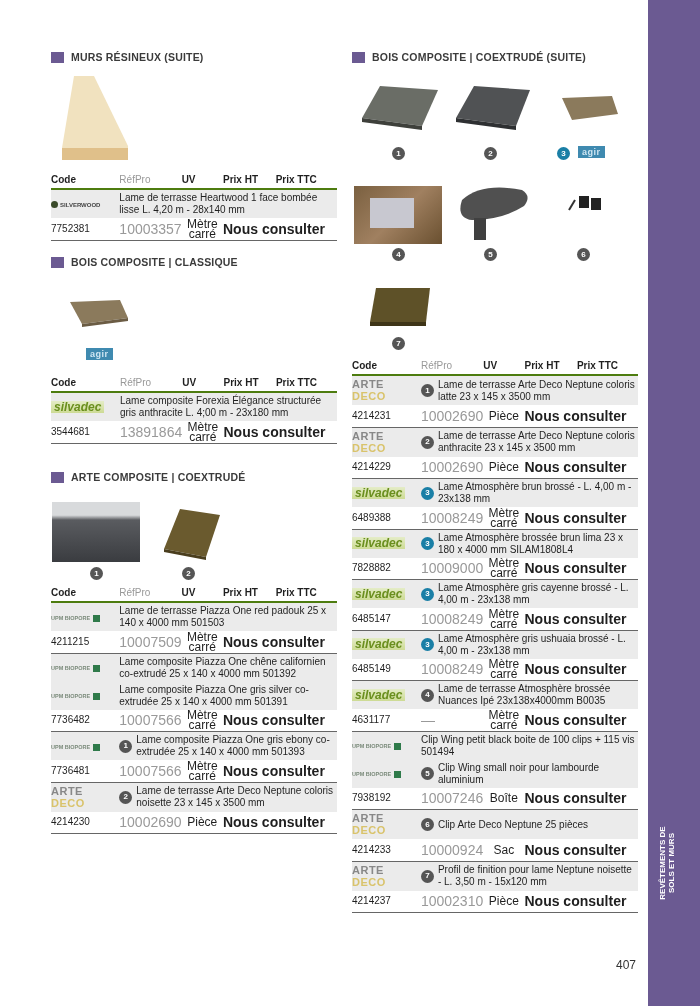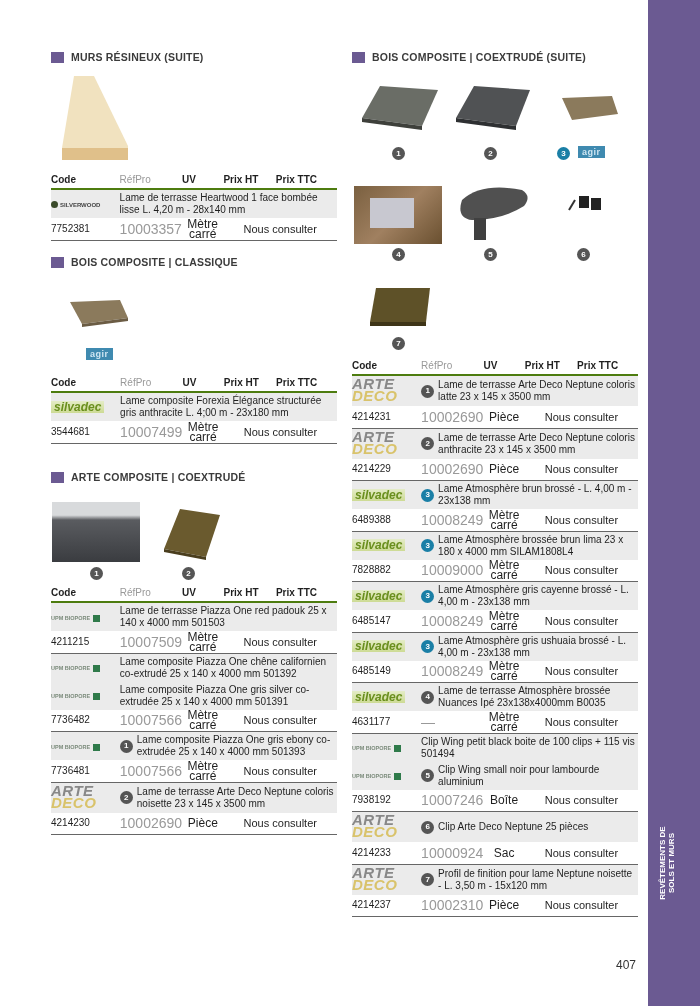"Nous consulter" td.price { font-size: 11px -> 14px; font-weight: normal -> bold; text-align: center -> left }
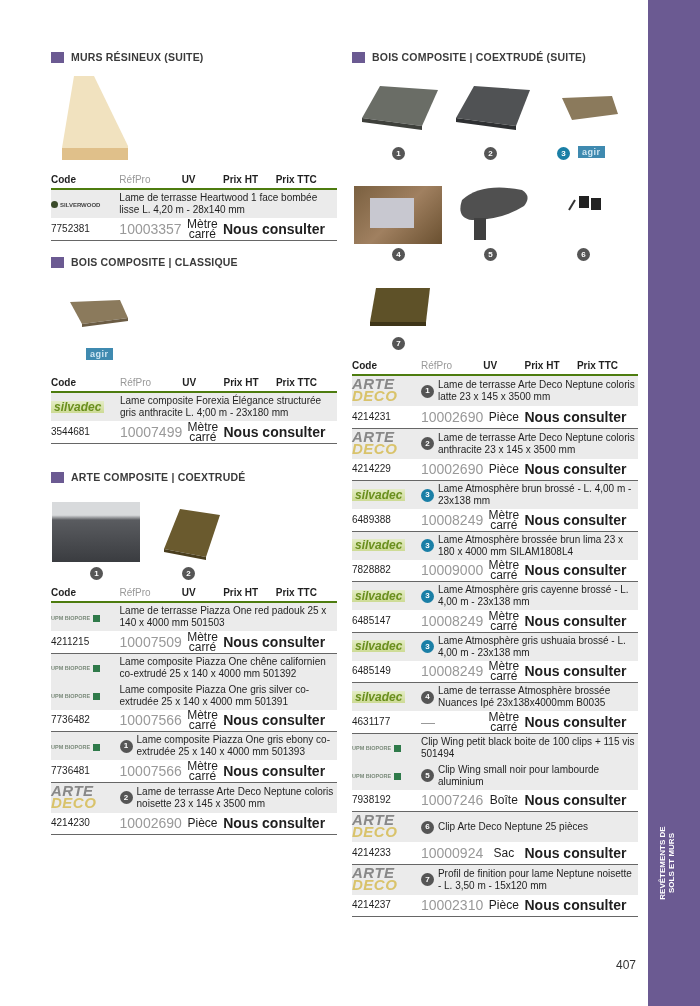"ARTE DECO" .logo.arte { font-size: 15px -> 11px; font-style: italic -> none }
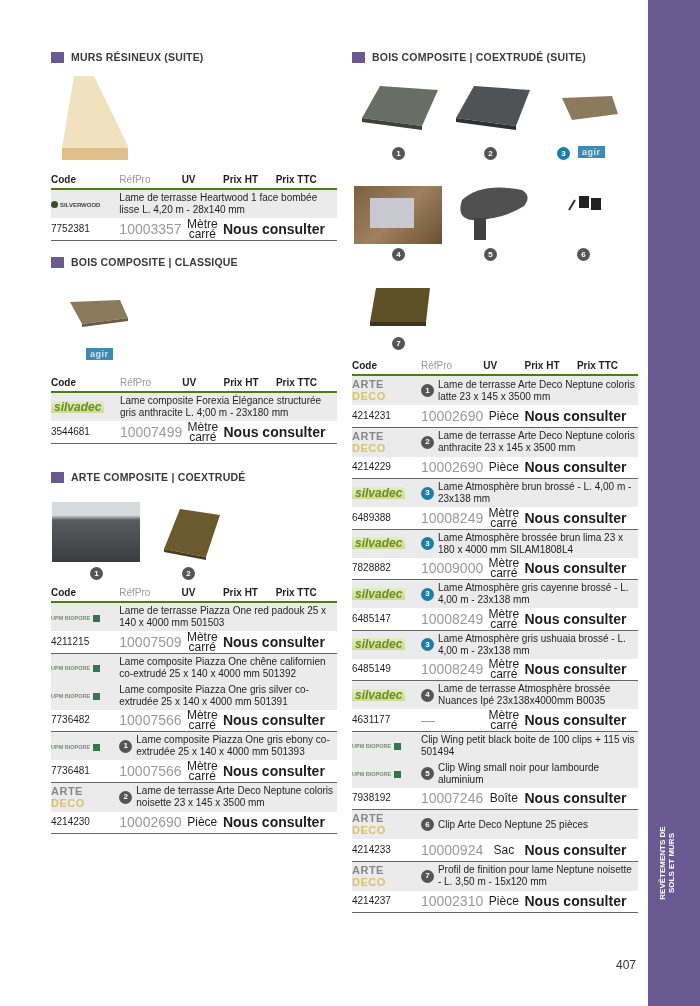"10007499" td.refpro { text: 10007499 -> 13891864 }
